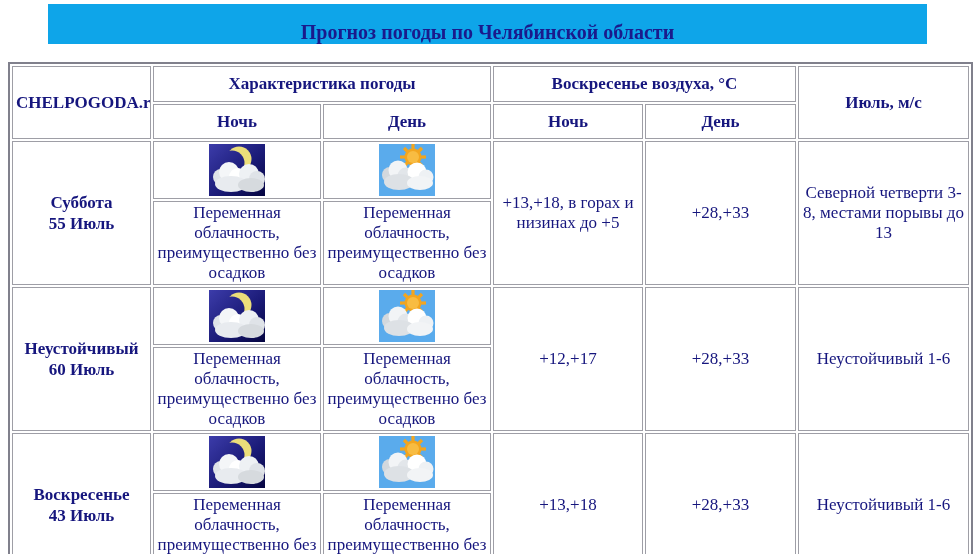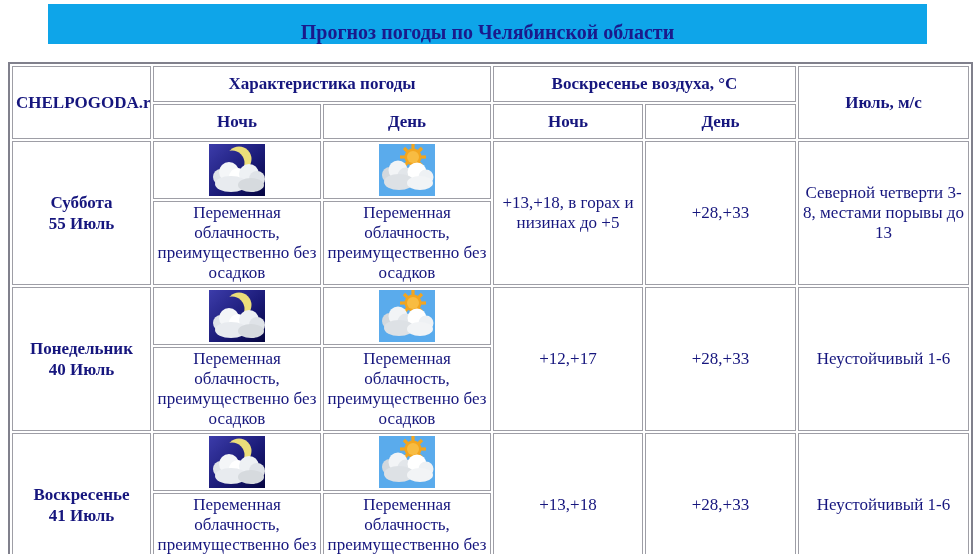"Понедельник" div { text: Понедельник -> Неустойчивый }
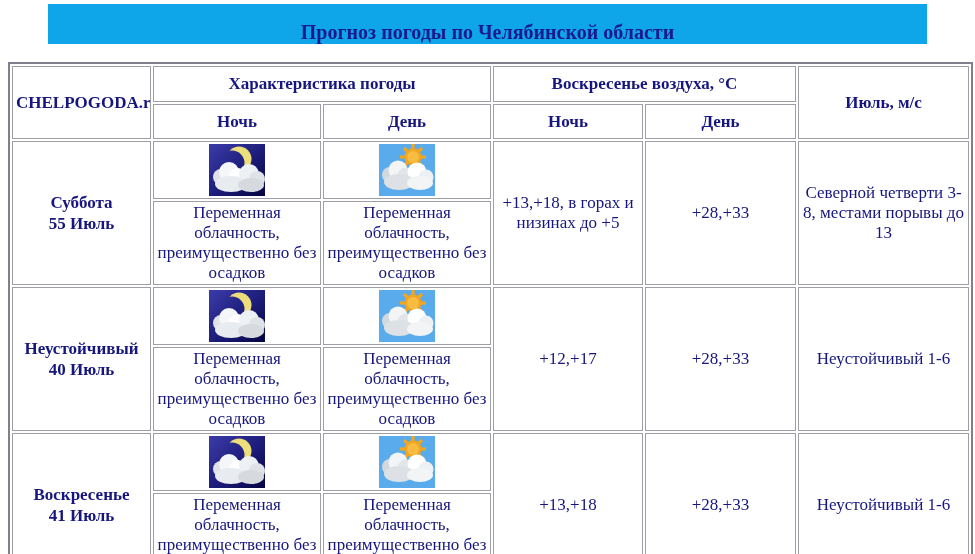"40 Июль" div { text: 40 -> 60 }
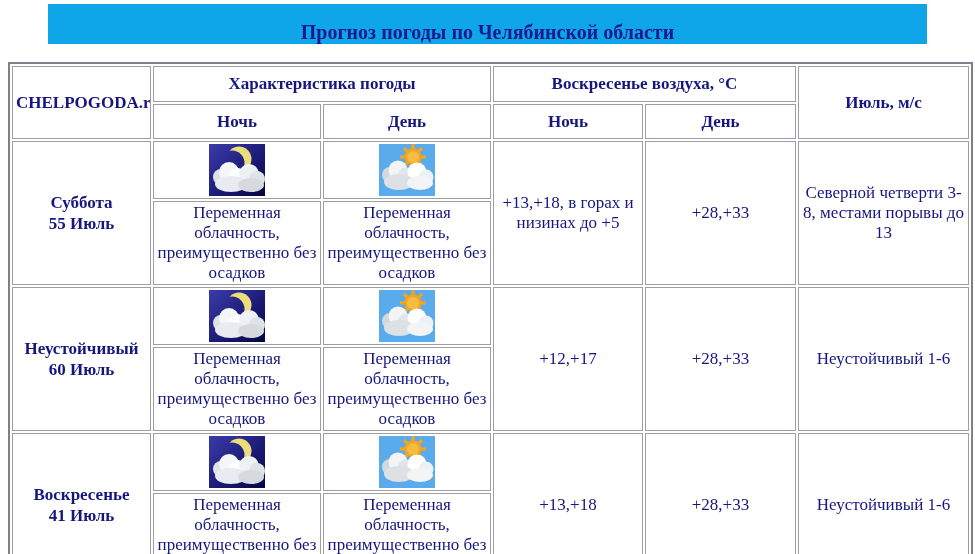"41 Июль" div { text: 41 -> 43 }
